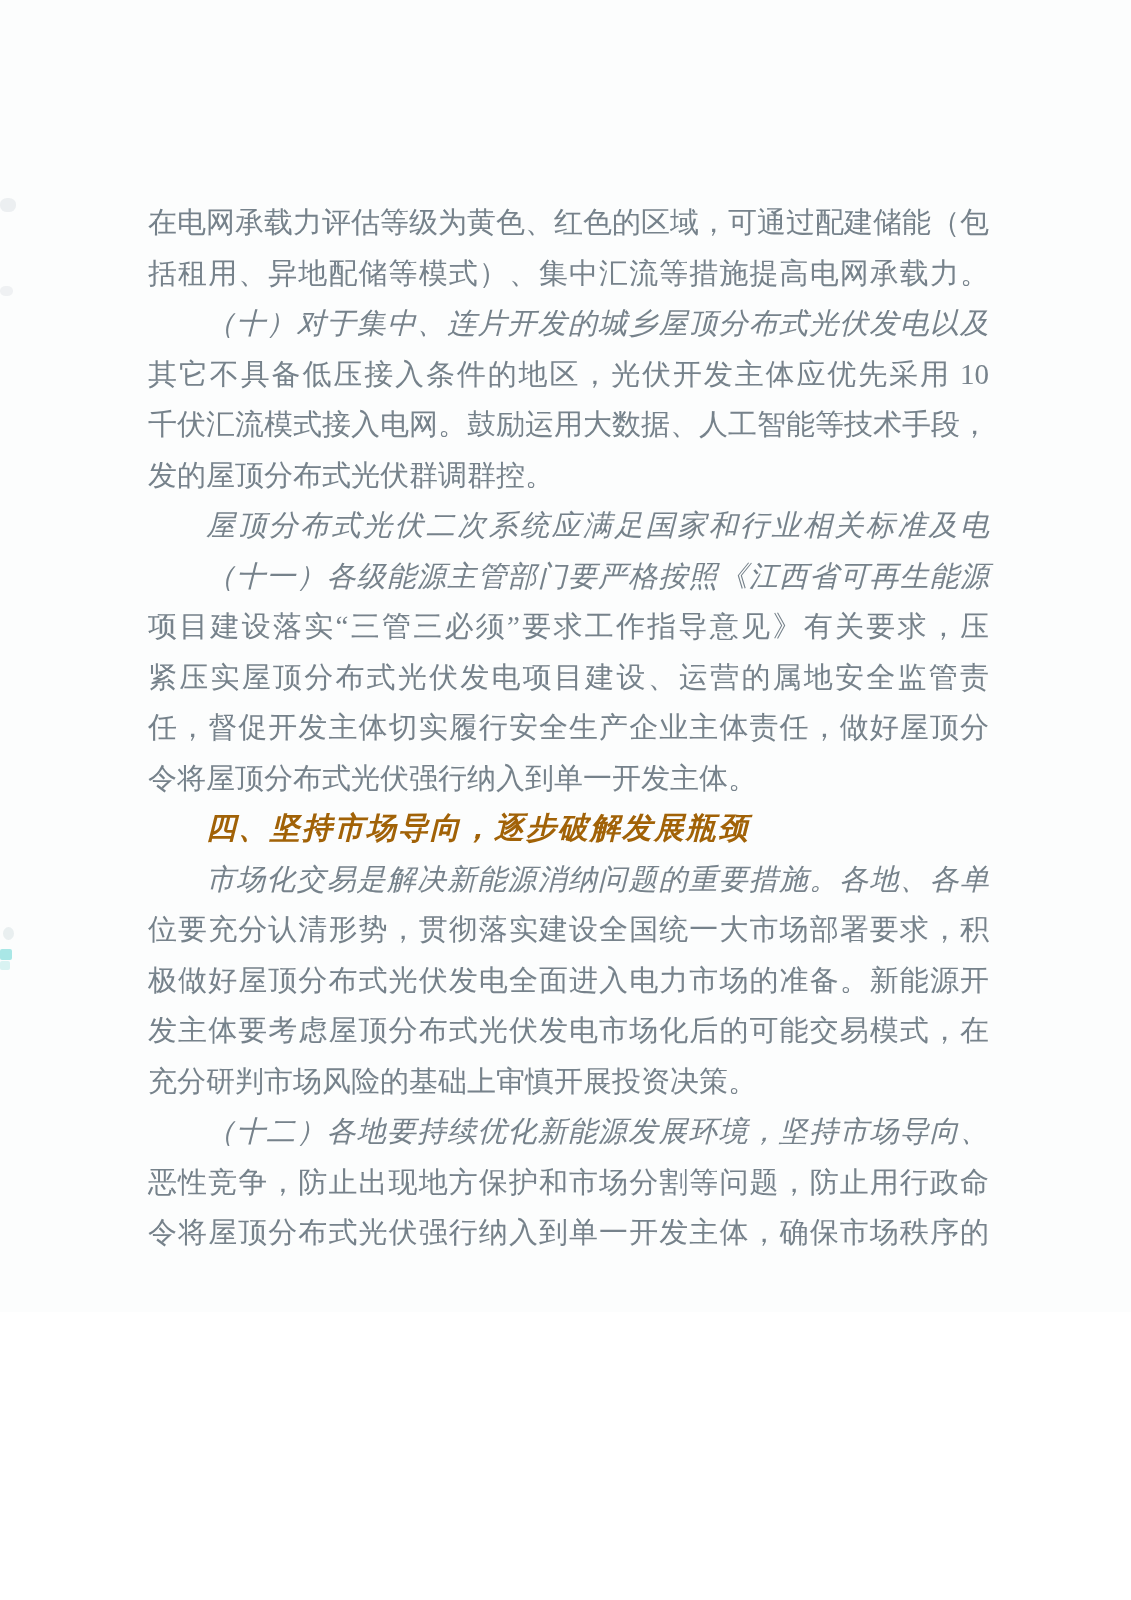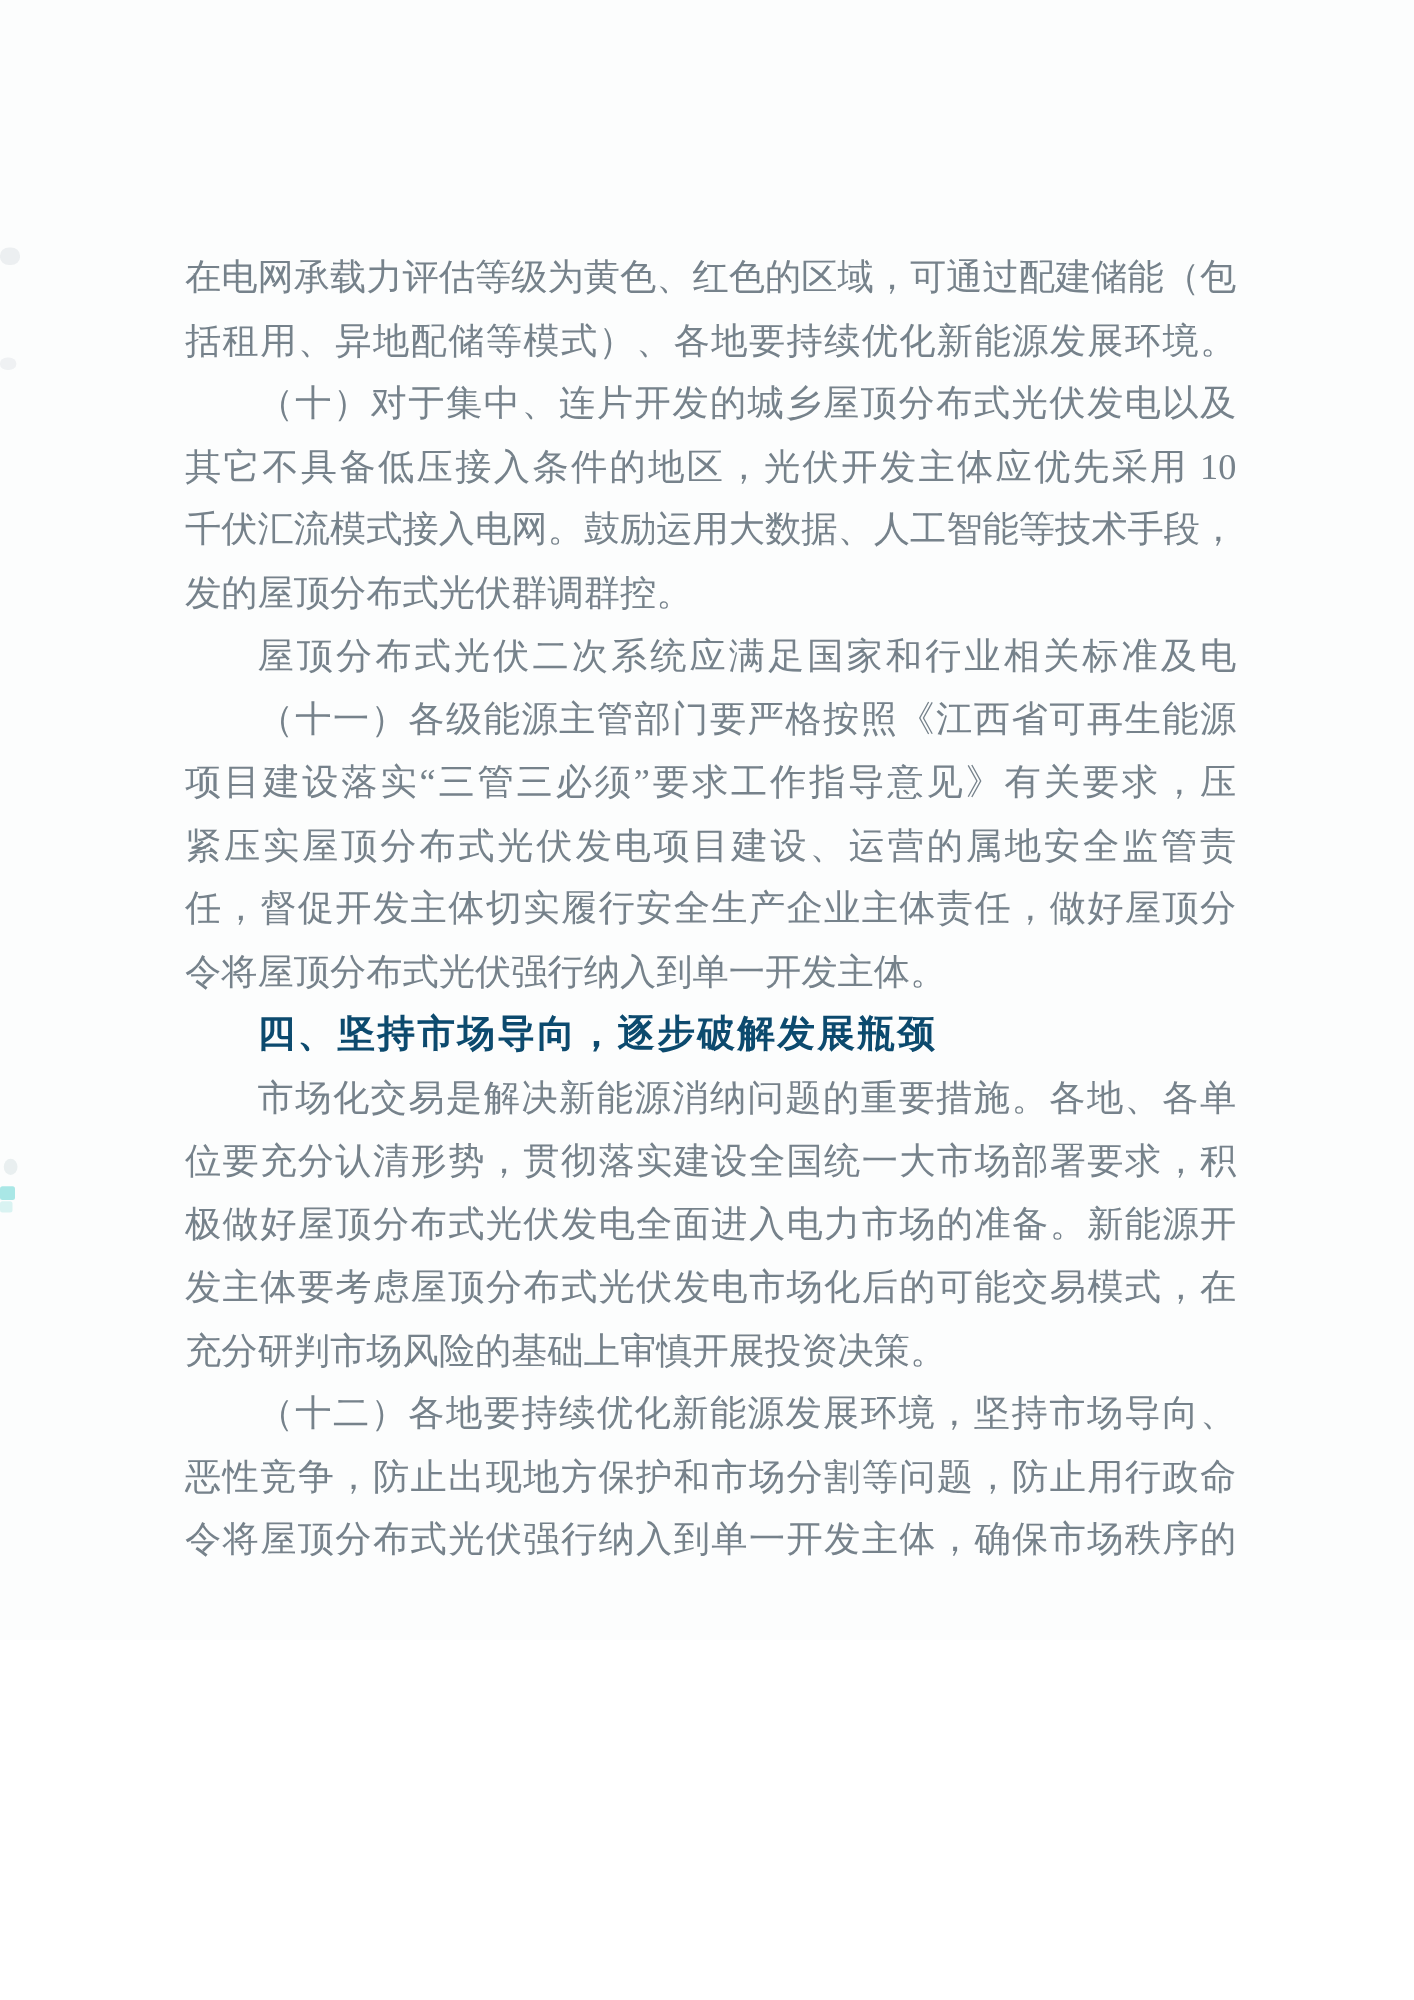"括租用、异地配储等模式）、各地要持续优化新能源发展环境。" div.line { text: 各地要持续优化新能源发展环境 -> 集中汇流等措施提高电网承载力 }
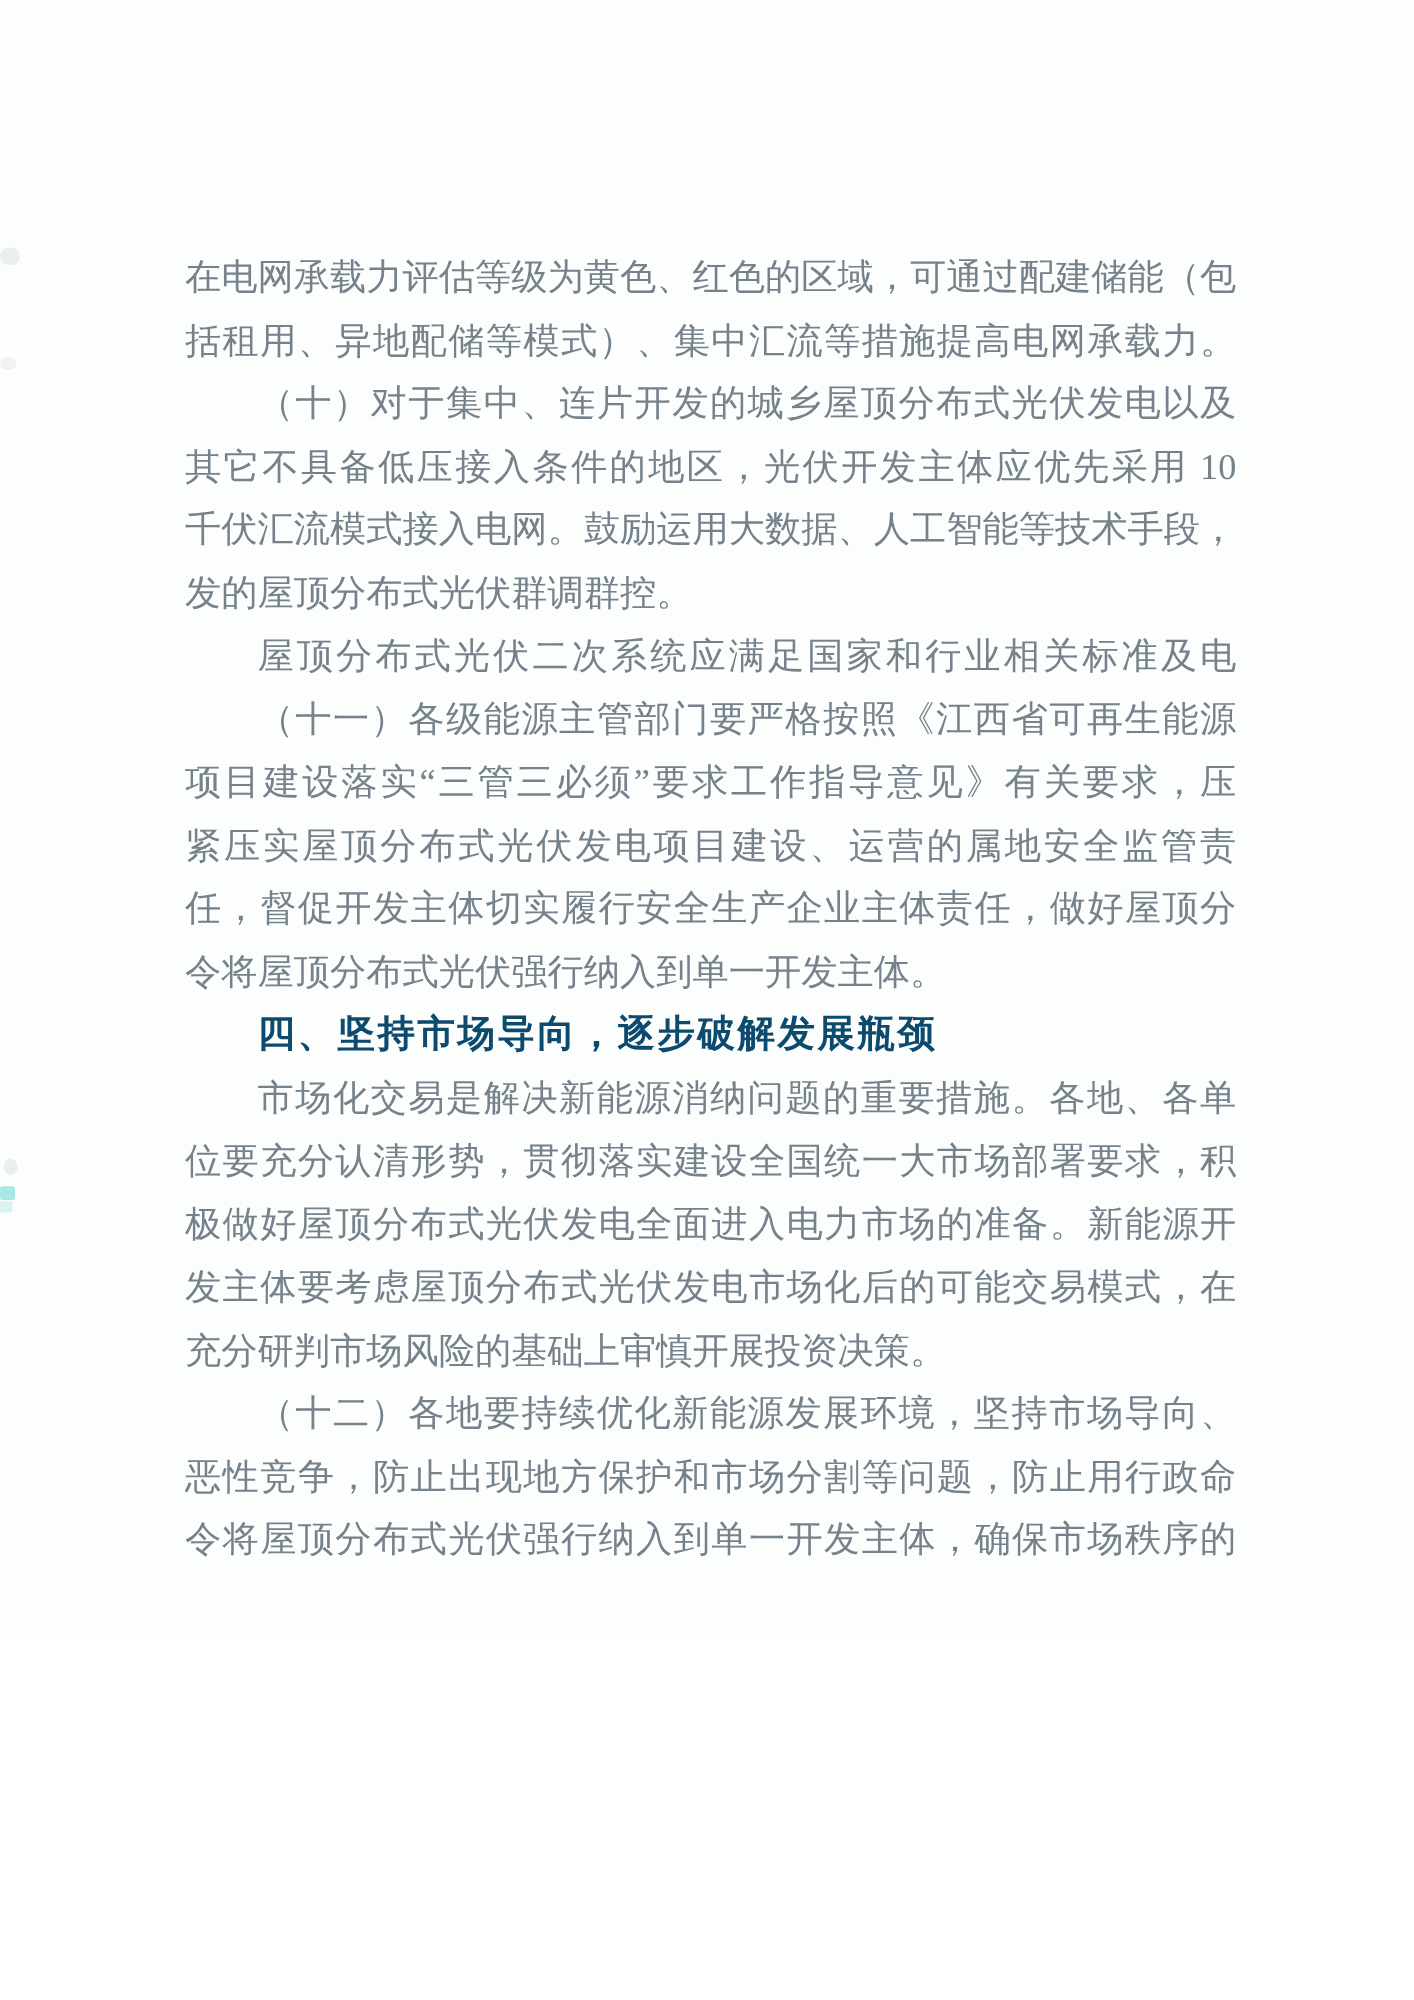"（十）对于集中、连片开发的城乡屋顶分布式光伏发电以及" .line.indent { font-style: none -> italic }
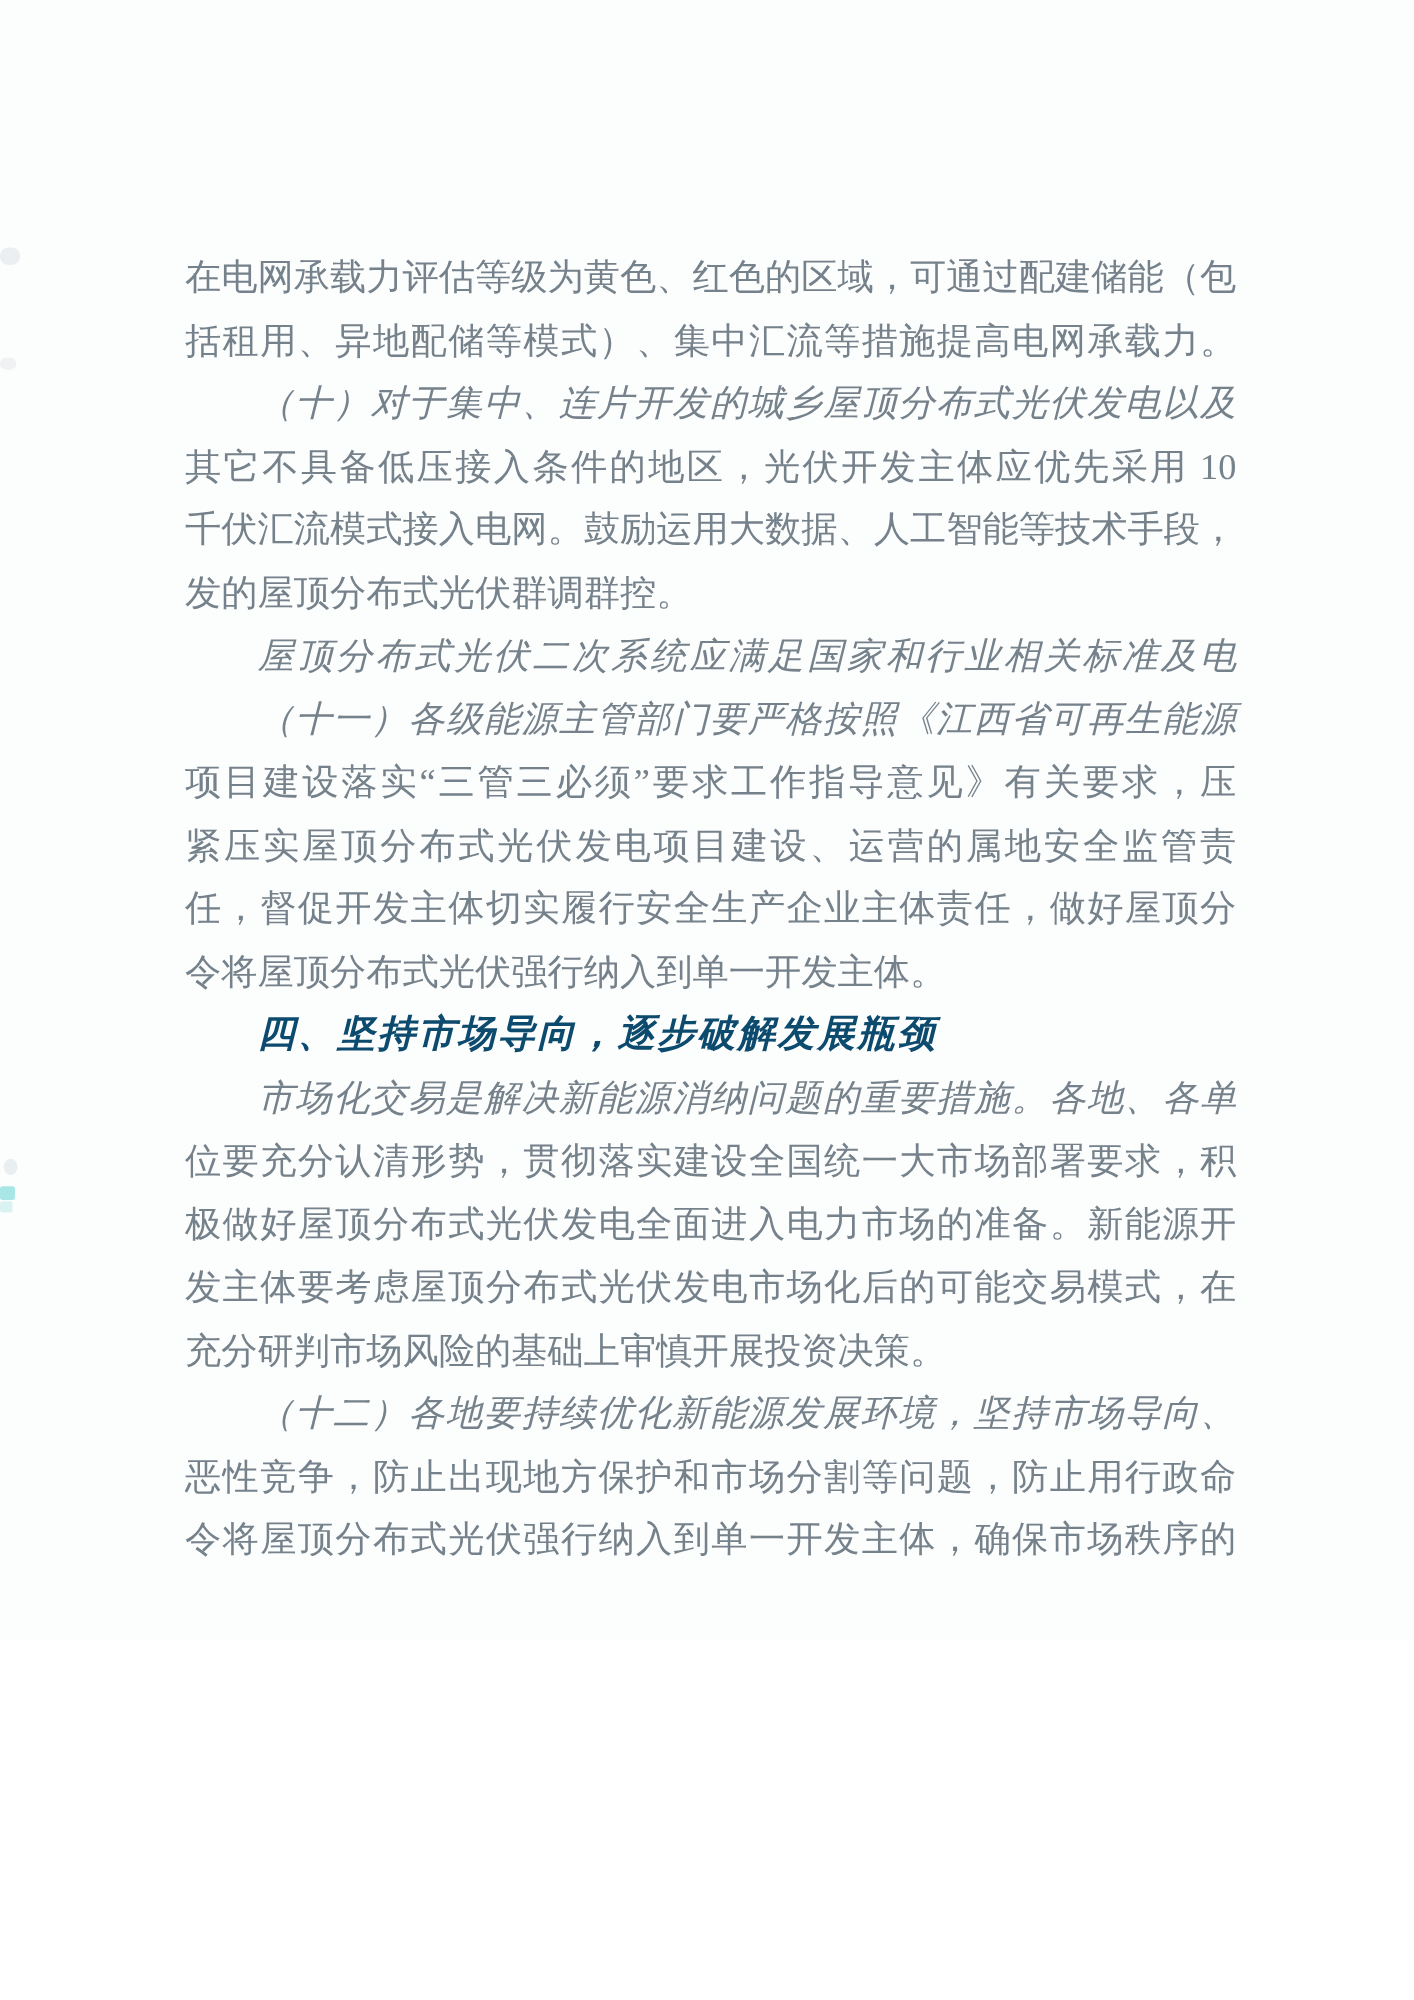"四、坚持市场导向，逐步破解发展瓶颈" .line.heading { color: #0c4a6e -> #a16207 }
